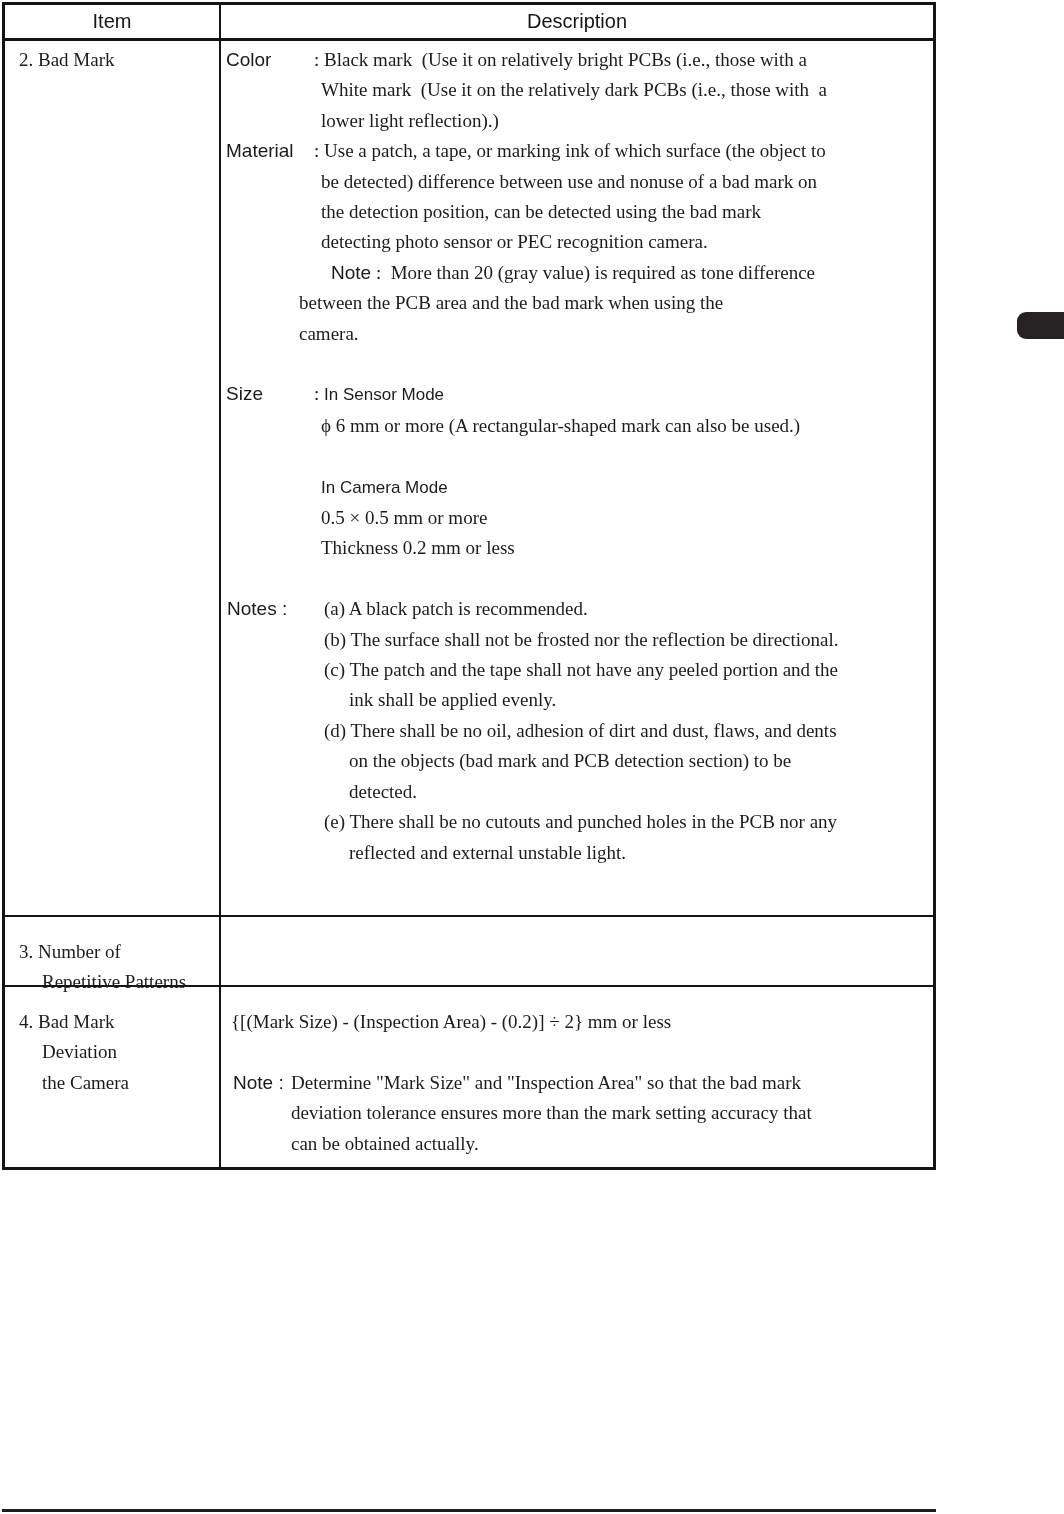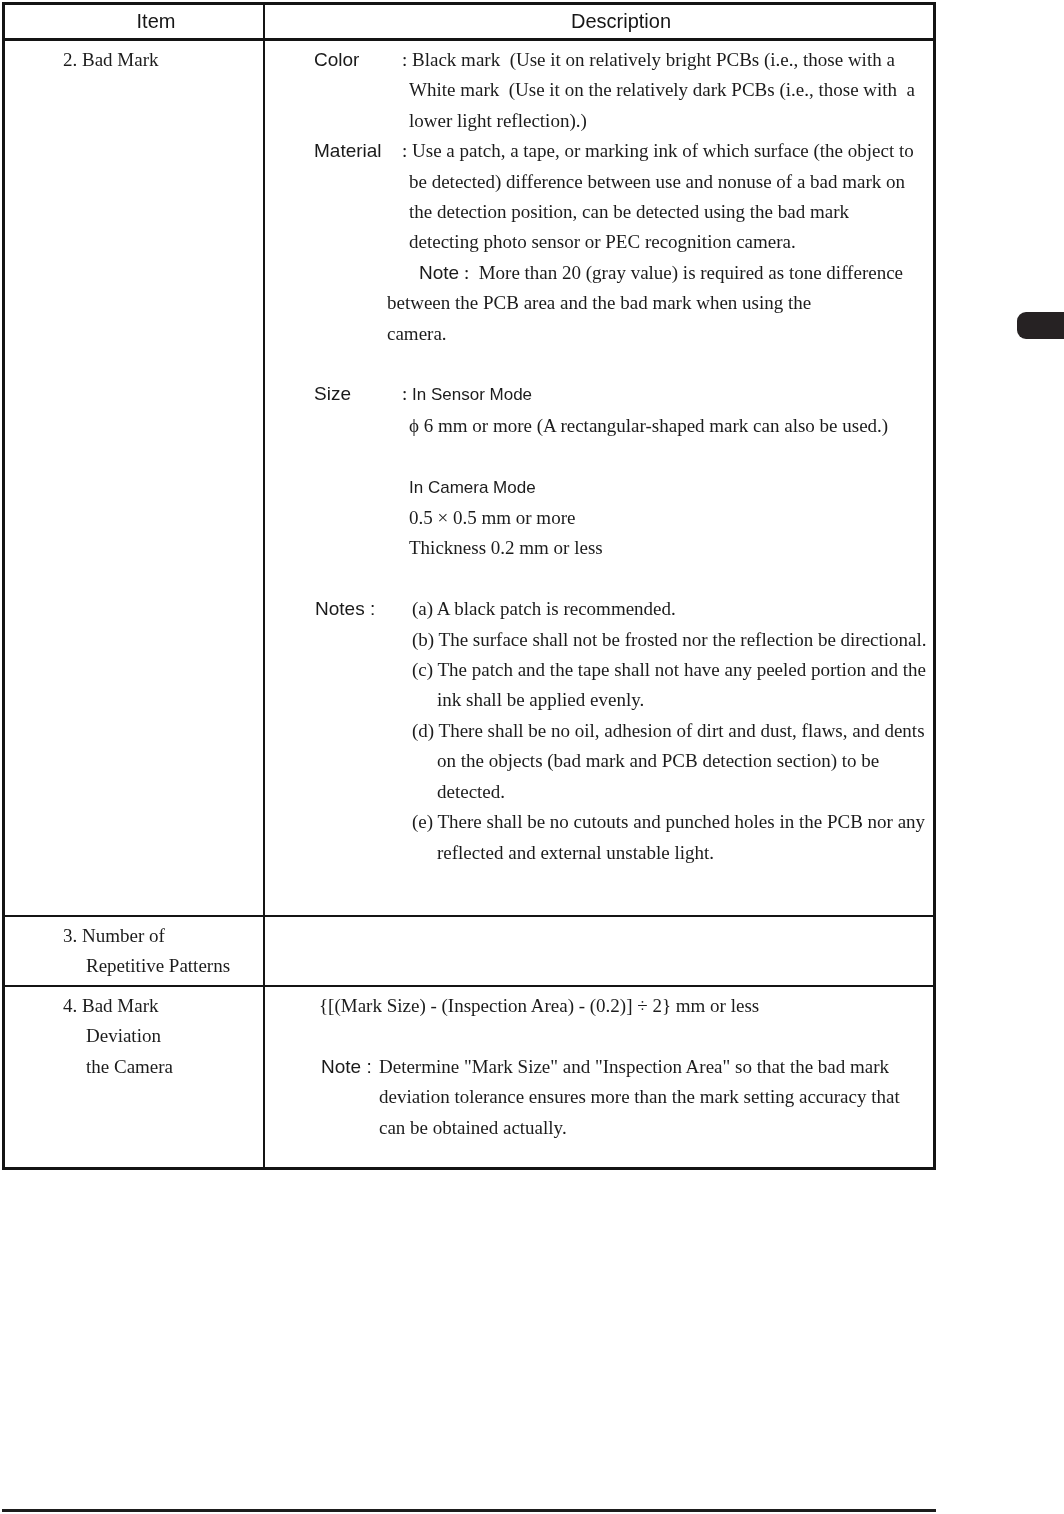"Item" .cell { margin-left: 44px -> none }
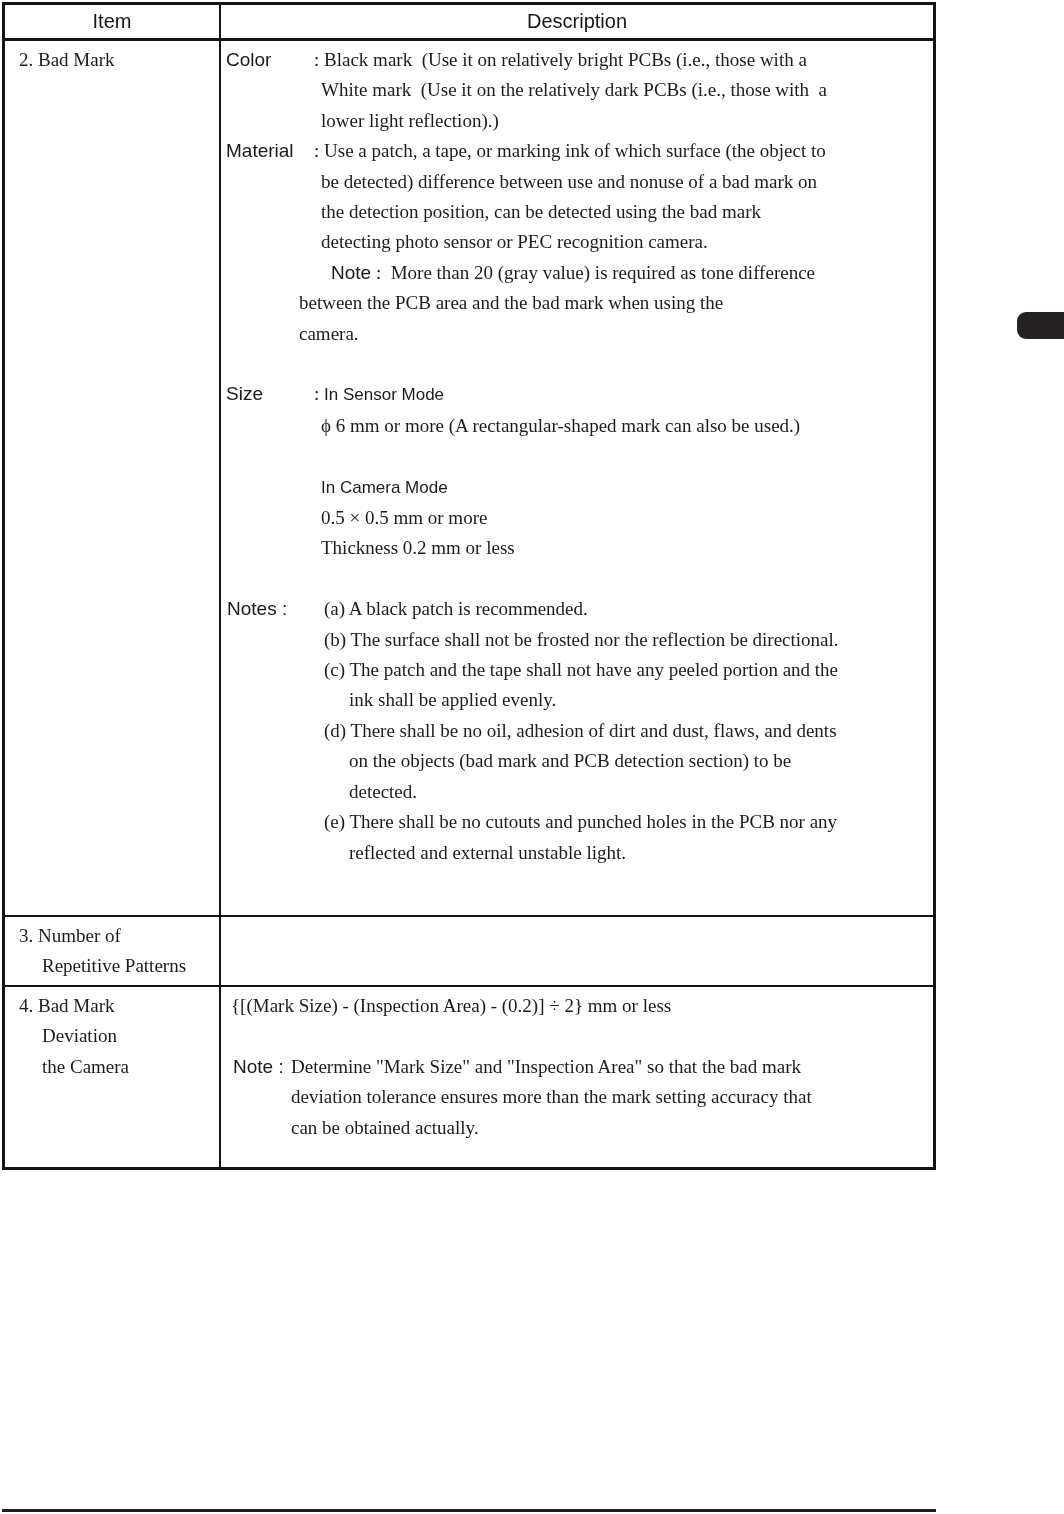"3. Number of" .row-repetitive .cell, .row-deviation .cell { padding-top: 4px -> 20px }
